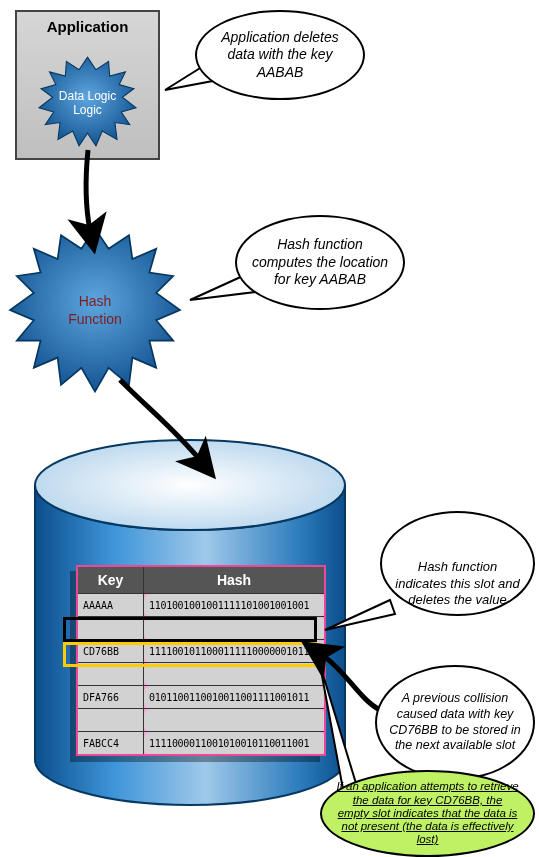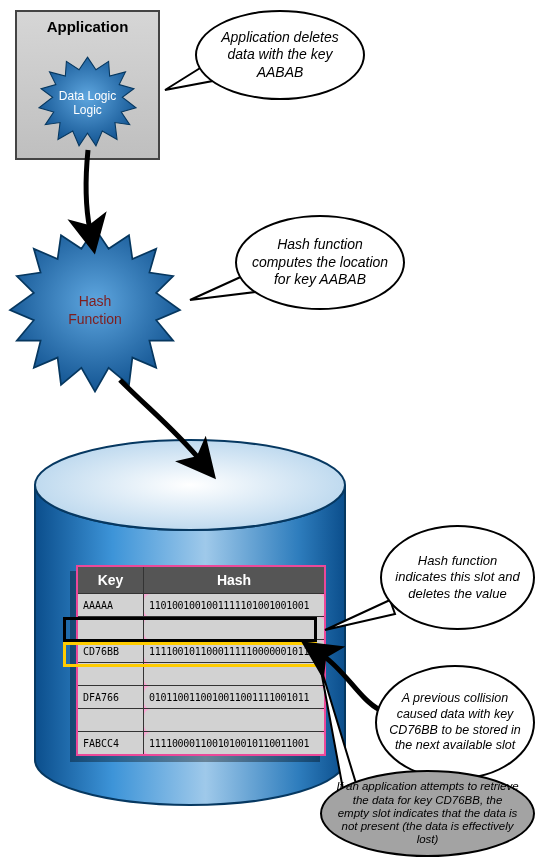"Hash function indicates this slot" .callout3 { align-items: none -> flex-end; top: 525px -> 511px }
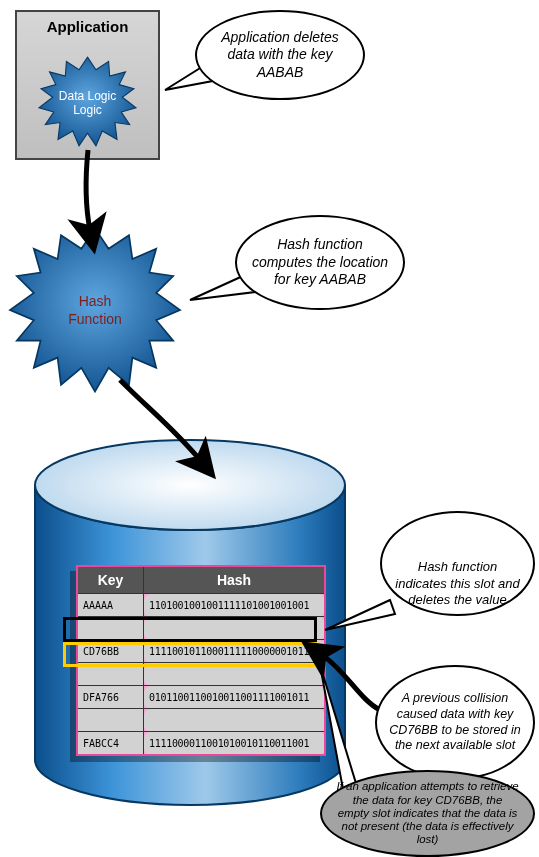"If an application attempts to" .callout5 { background: #a3a3a3 -> #bef264; text-decoration: none -> underline }
